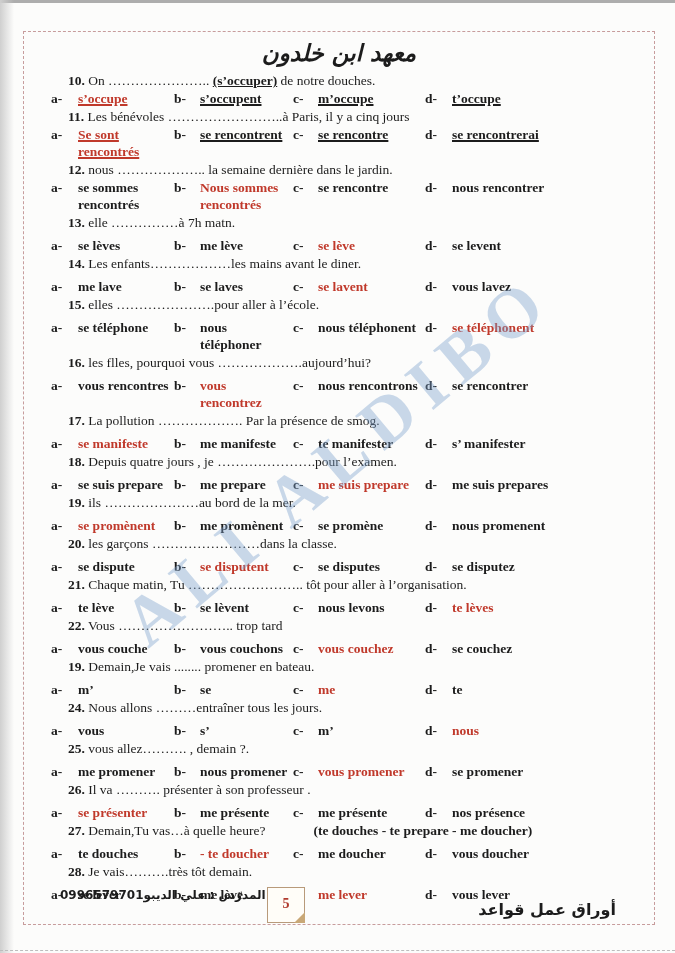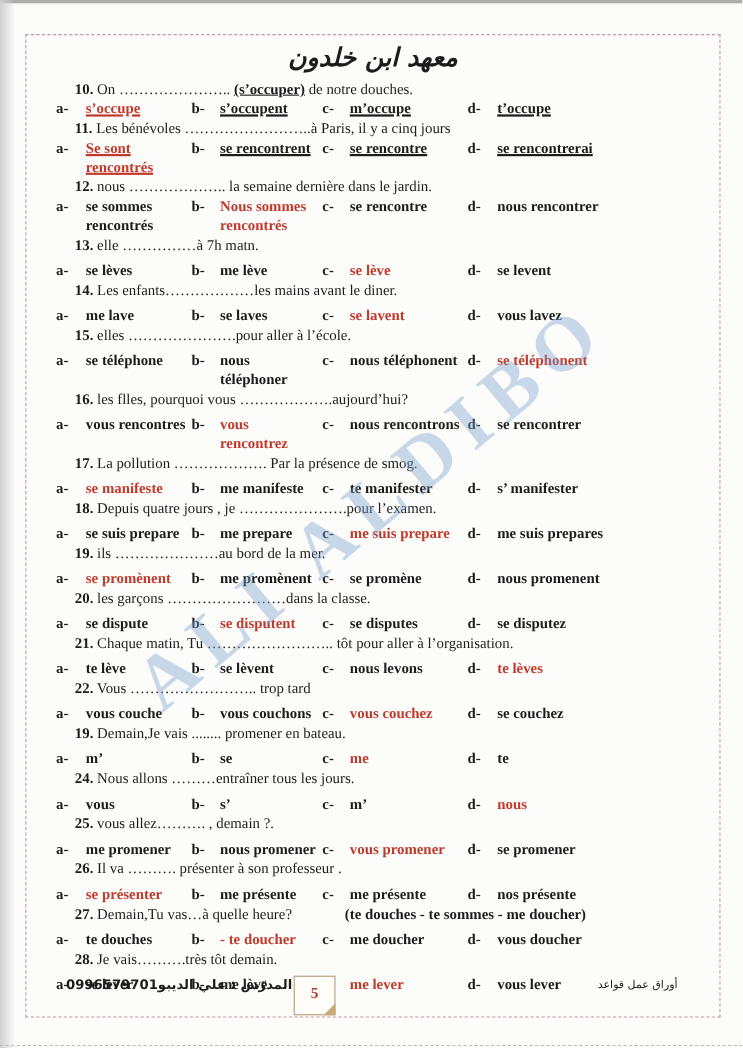"nos présente" span.opt-text { text: présente -> présence }
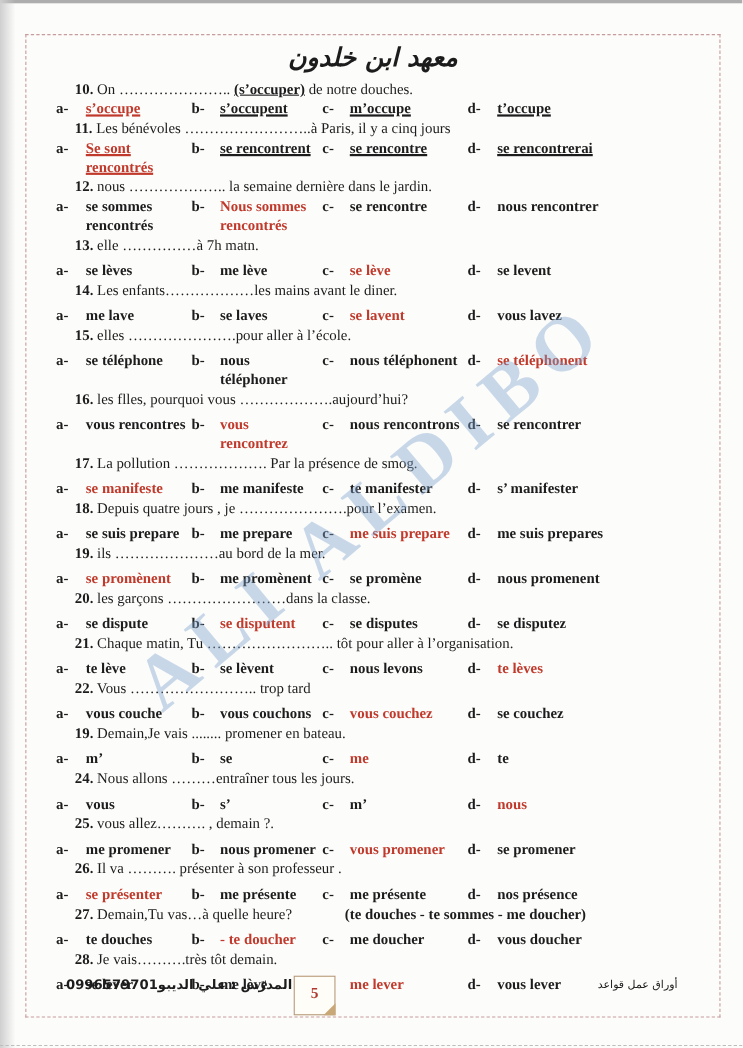"(te douches - te sommes" span.q-extra { text: sommes -> prepare }
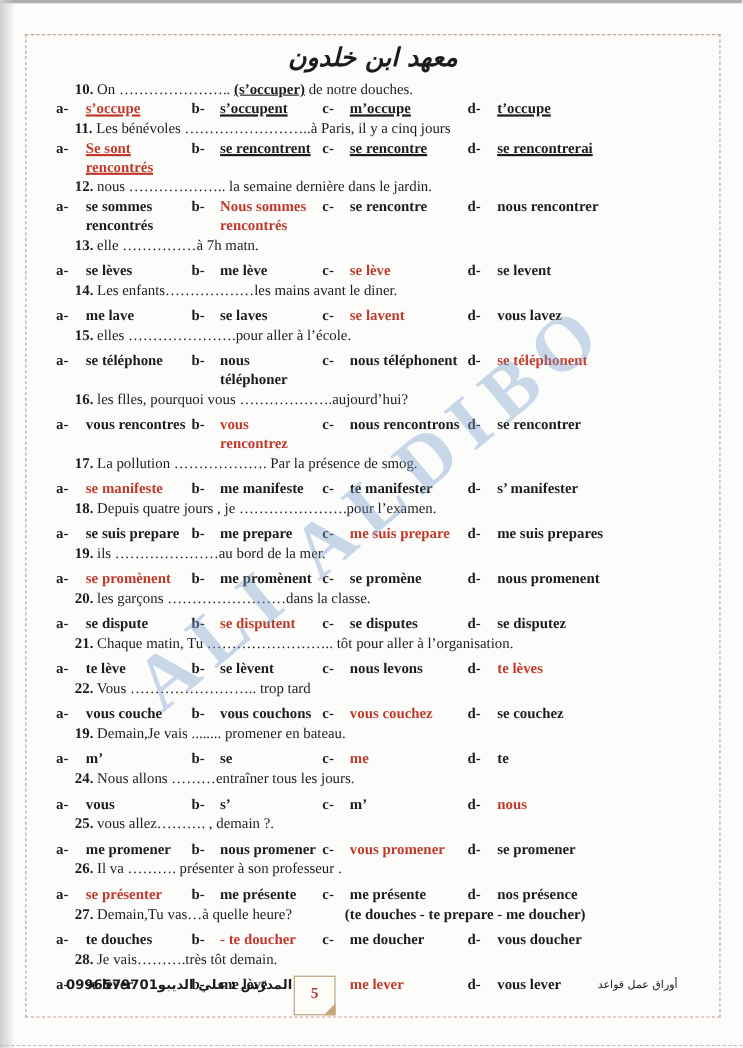"أوراق عمل قواعد" .footer-right { font-size: 10px -> 16px; font-weight: normal -> bold; top: 6px -> 16px }
